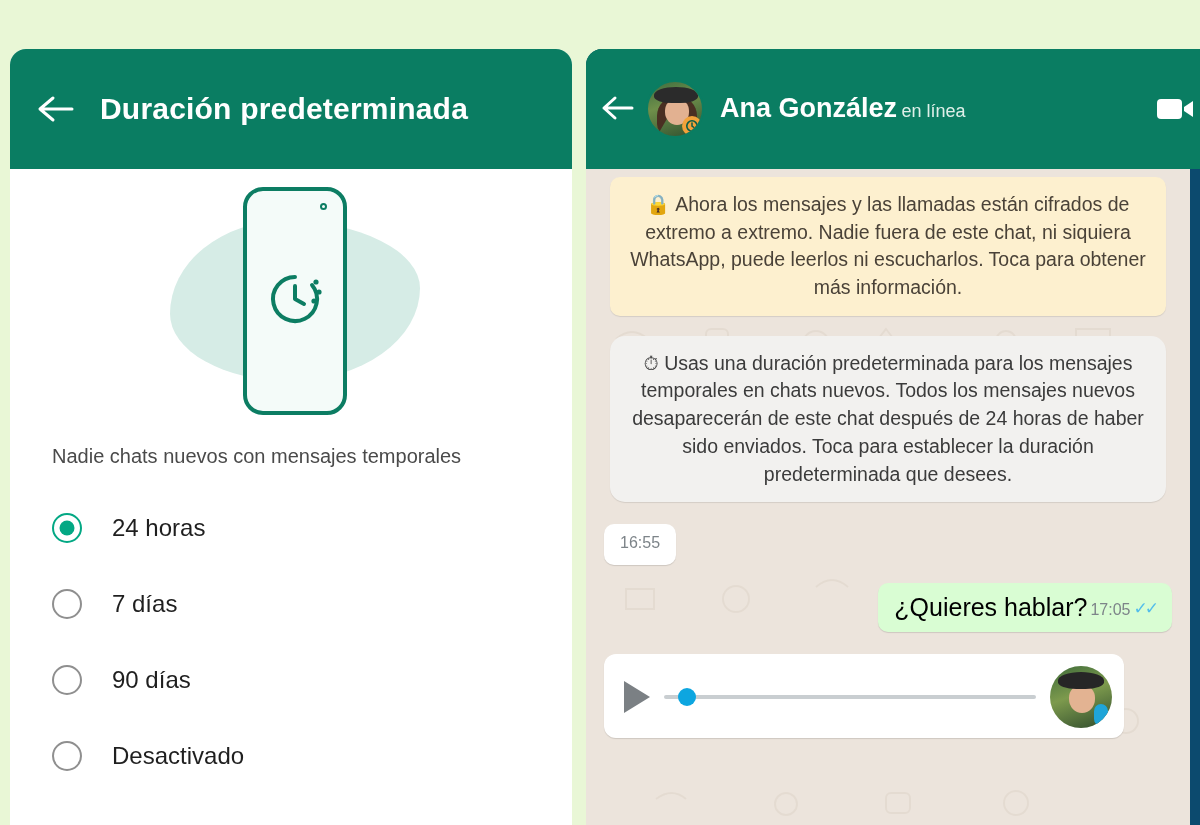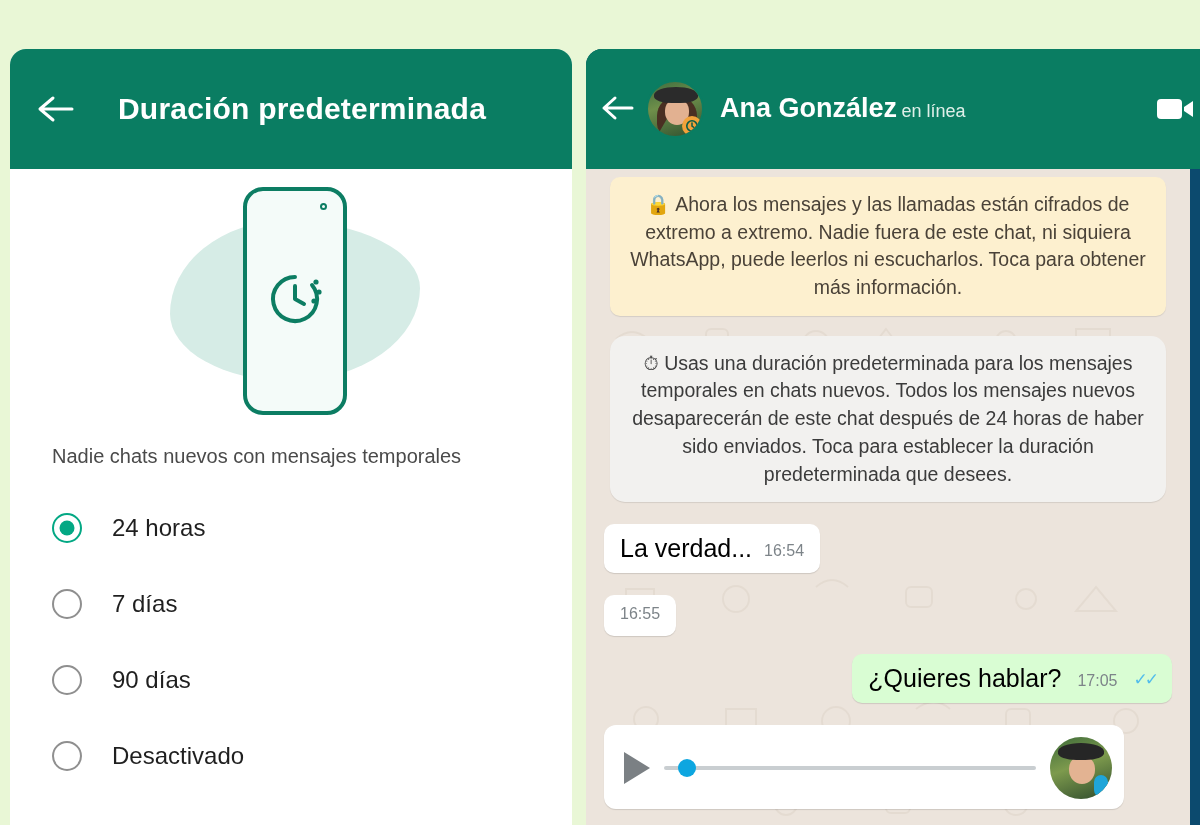"Duración predeterminada" .lp-header { gap: 44px -> 26px }
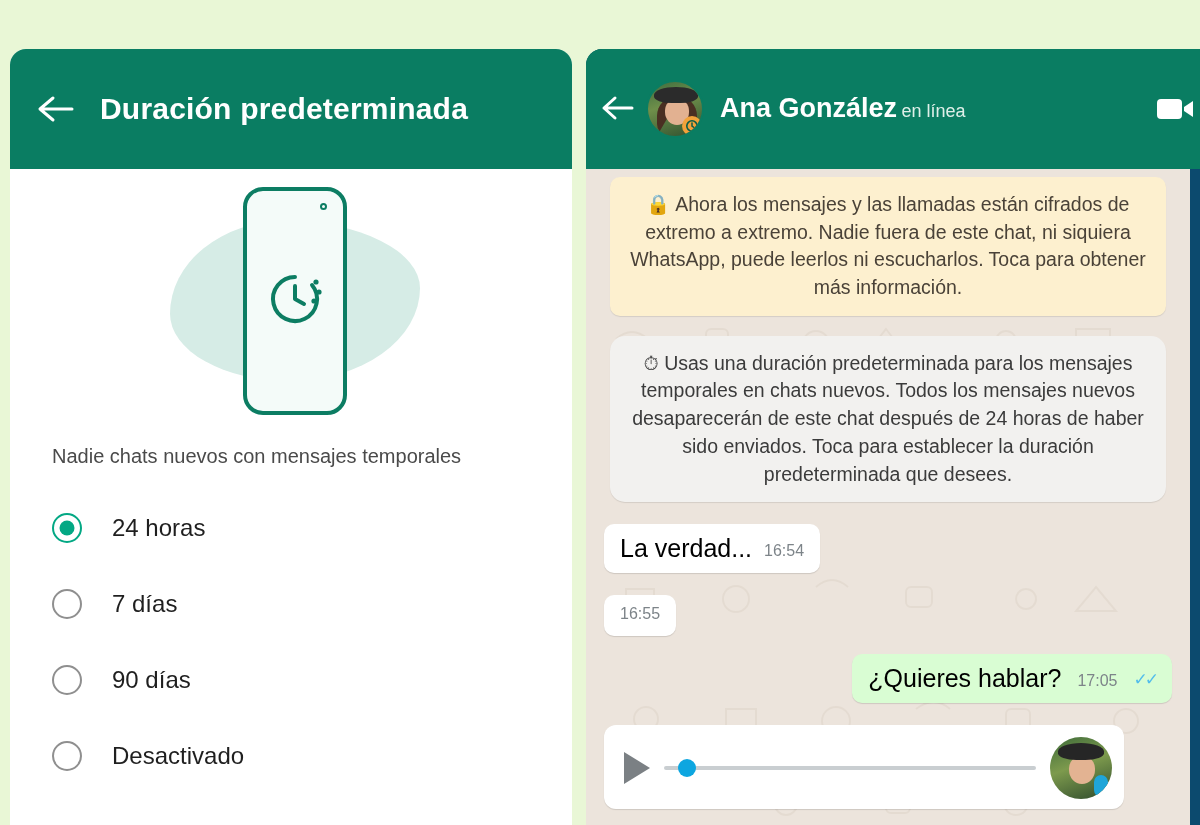"La verdad..." div.row-in { html: <div> <div> <span>La verdad...</span> <span>16:54</span> </div> </div> -> none }
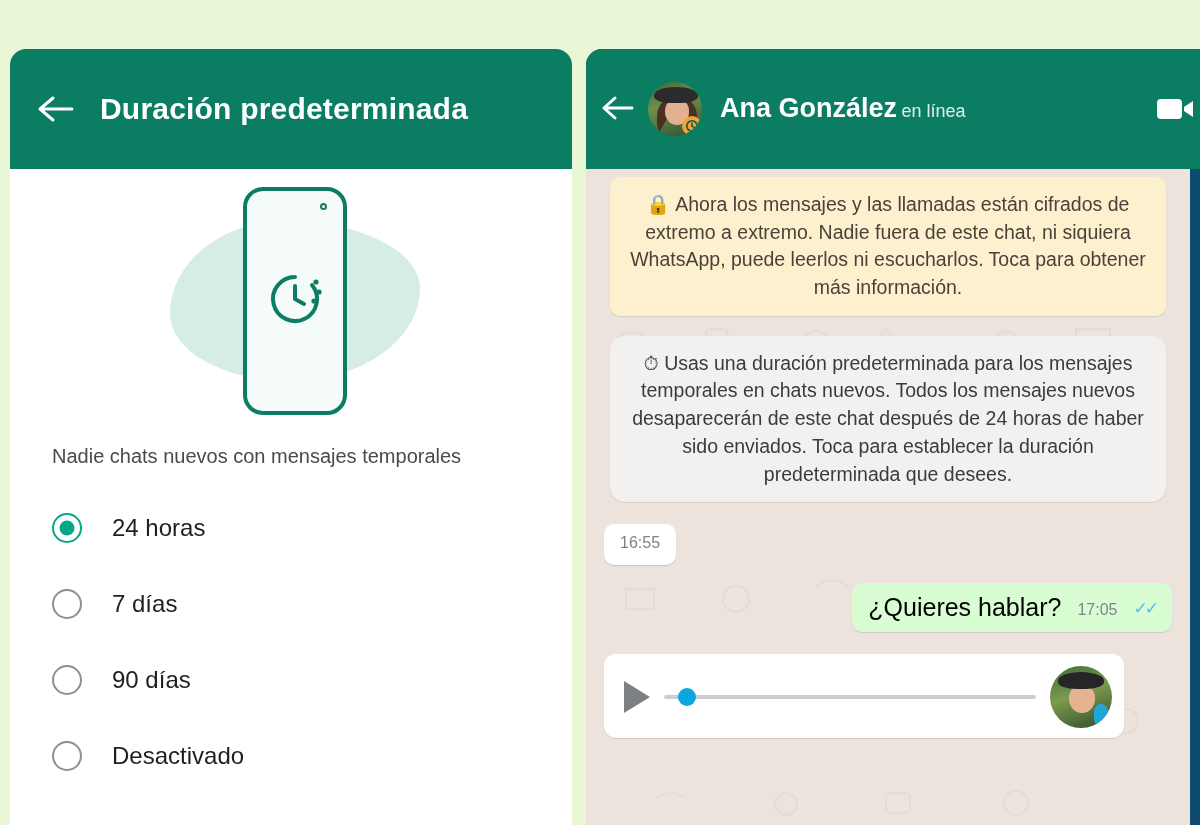"¿Quieres hablar?" .b-out { gap: 16px -> 3px }
